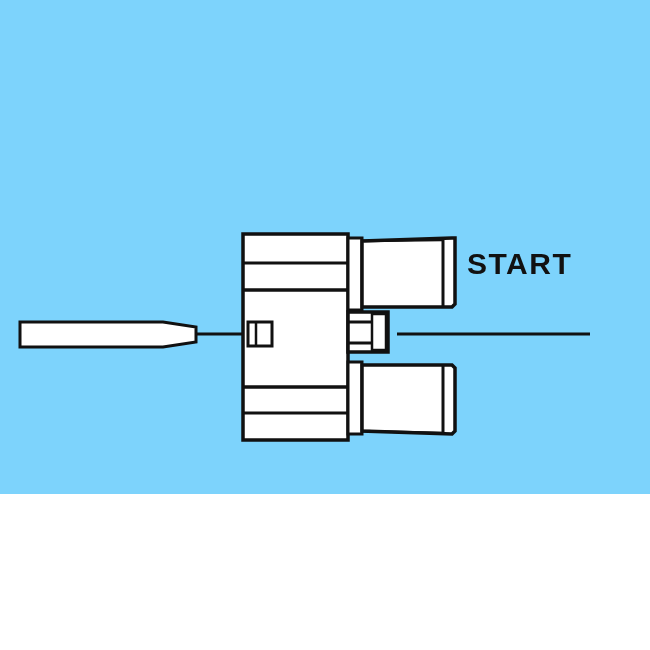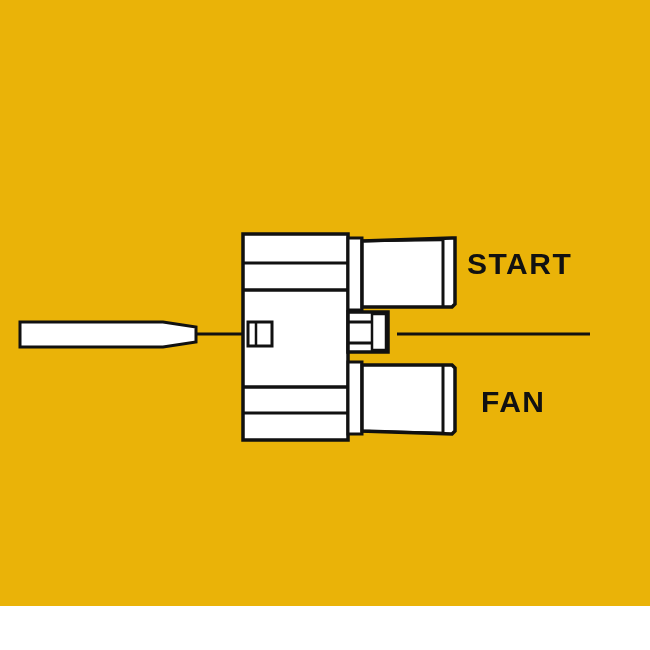"START" #diagram-root { background: #eab308 -> #7dd3fc; height: 606px -> 494px }
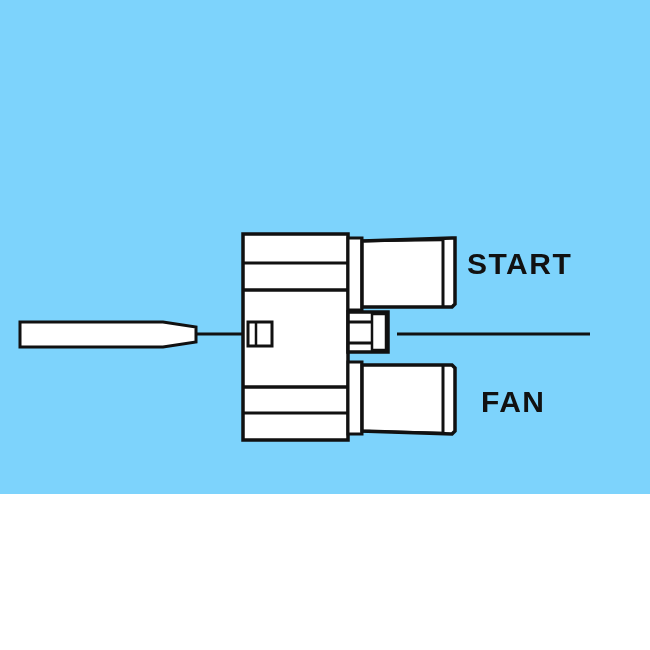"FAN" div.label-text { html: <div>FAN</div> -> none }
